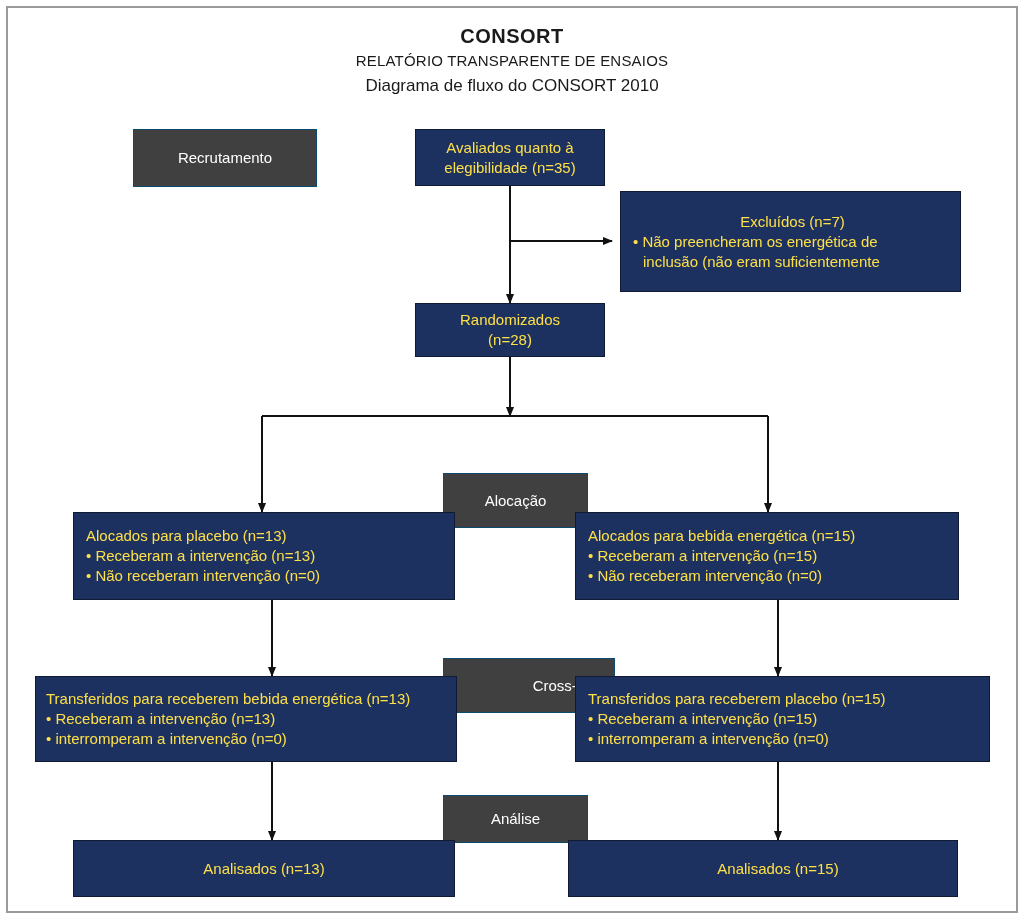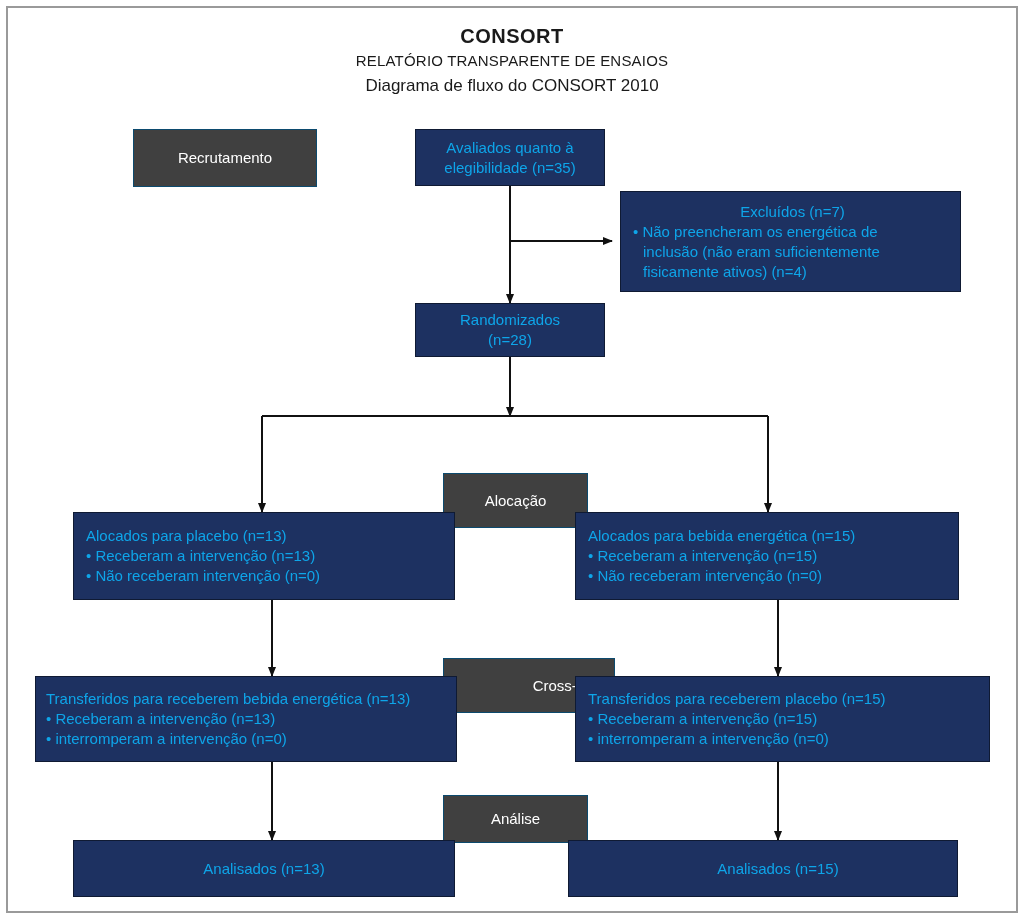"Avaliados quanto à" .box { color: #0ea5e9 -> #fde047 }
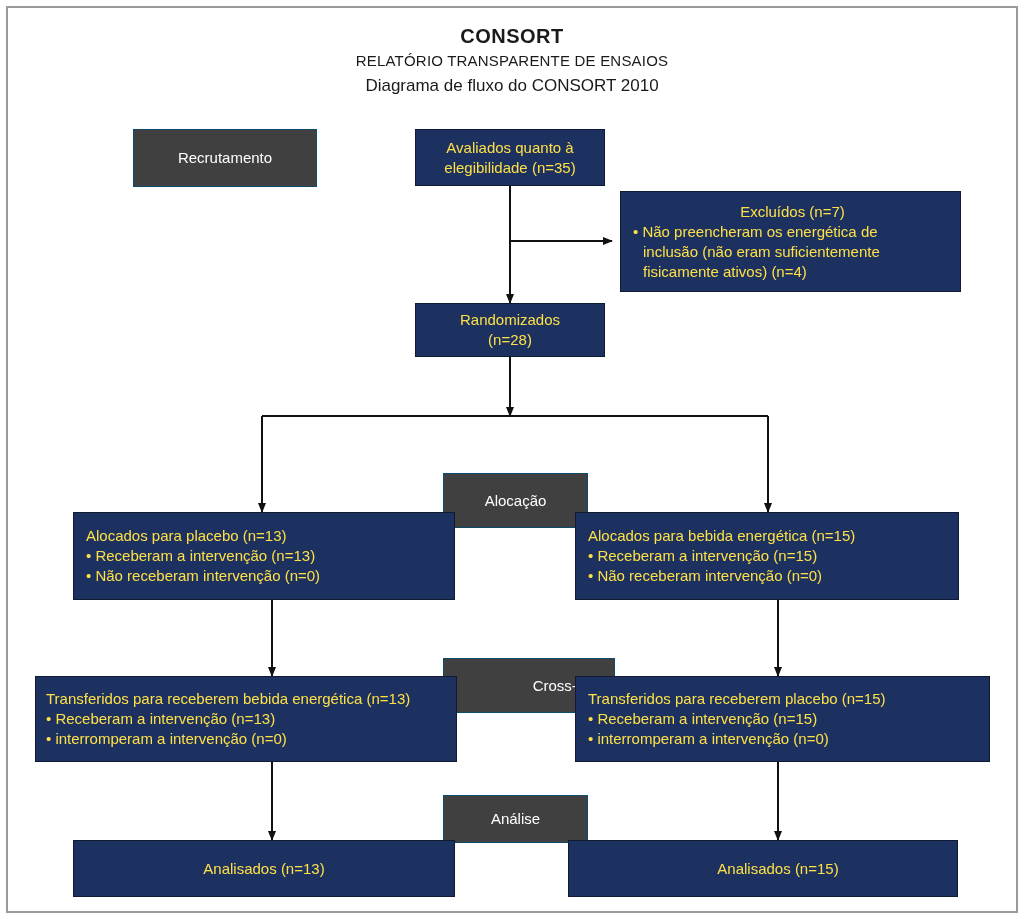"fisicamente ativos) (n=4)" div { html: <div>fisicamente ativos) (n=4)</div> -> none }
